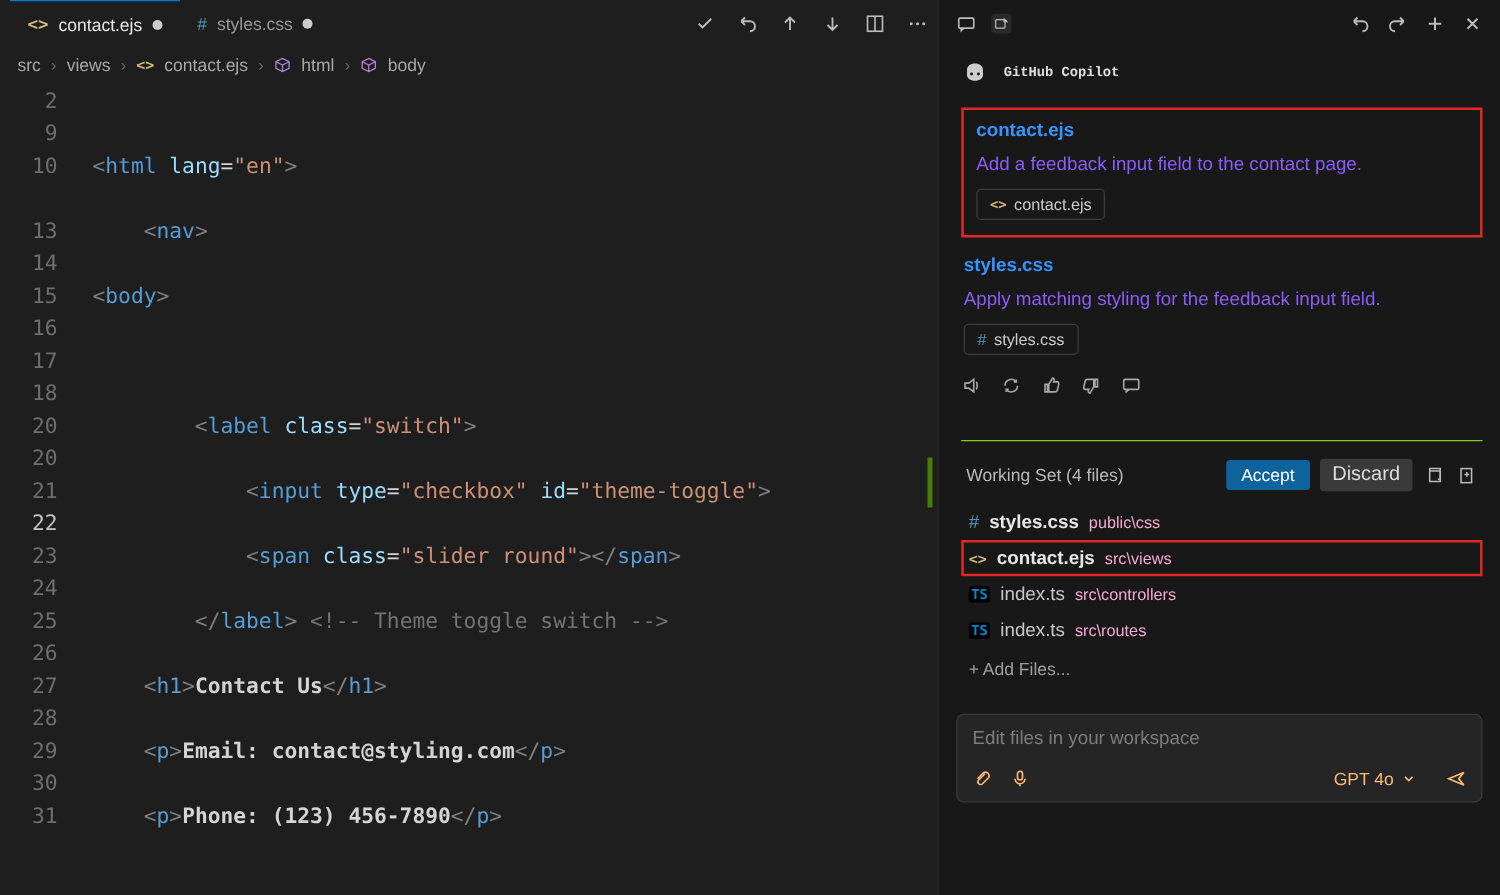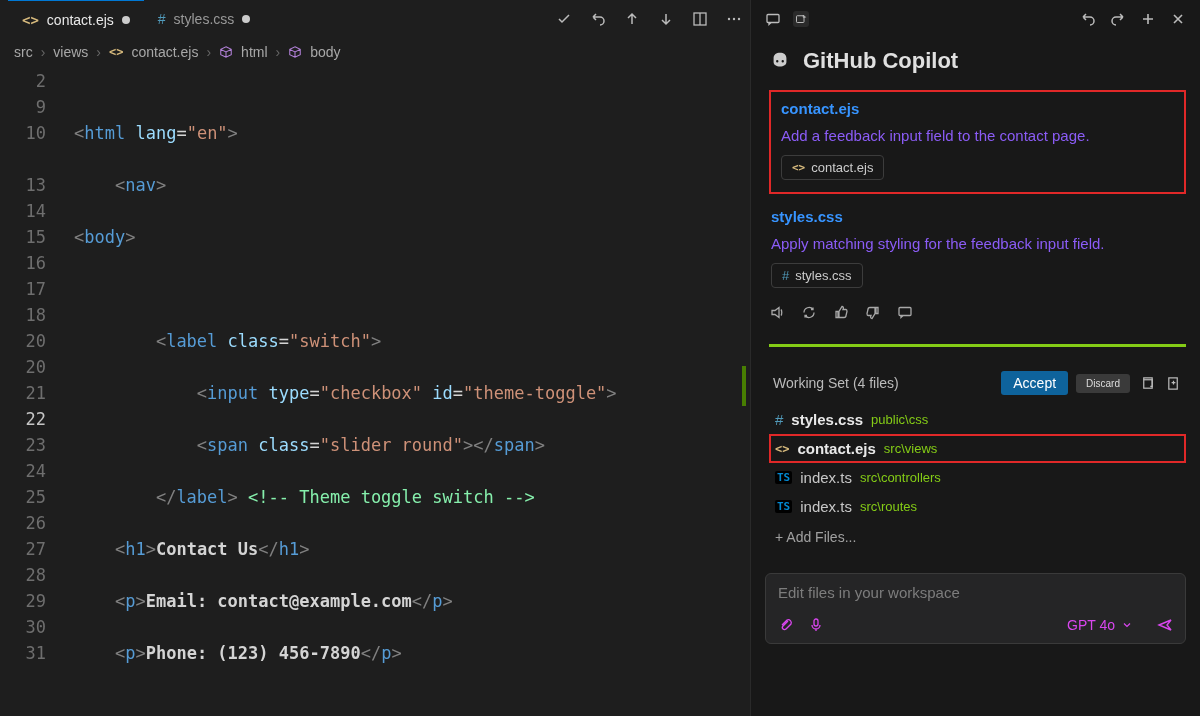"GitHub Copilot" .cp-header { font-family: none -> Liberation Mono, monospace; font-size: 22px -> 11px }
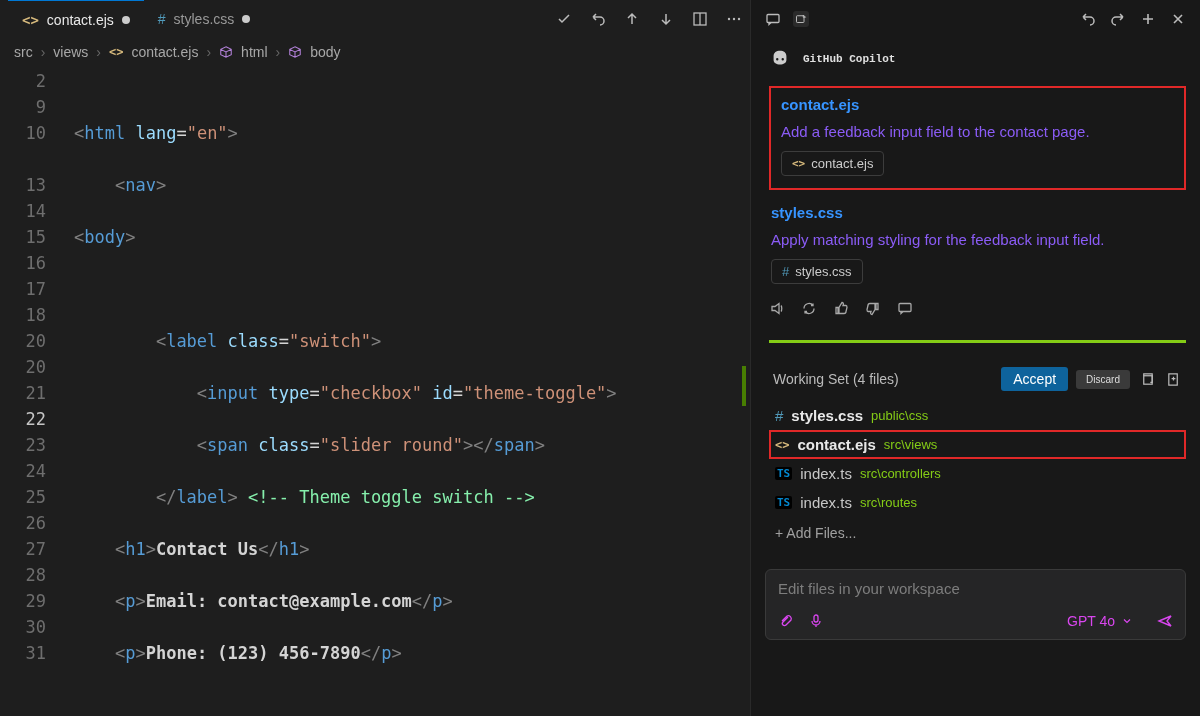"Working Set (4 files)" .working-set { border-top: 3px solid #84cc16 -> 1px solid #84cc16; margin-top: 8px -> 20px; padding-top: 20px -> 10px }
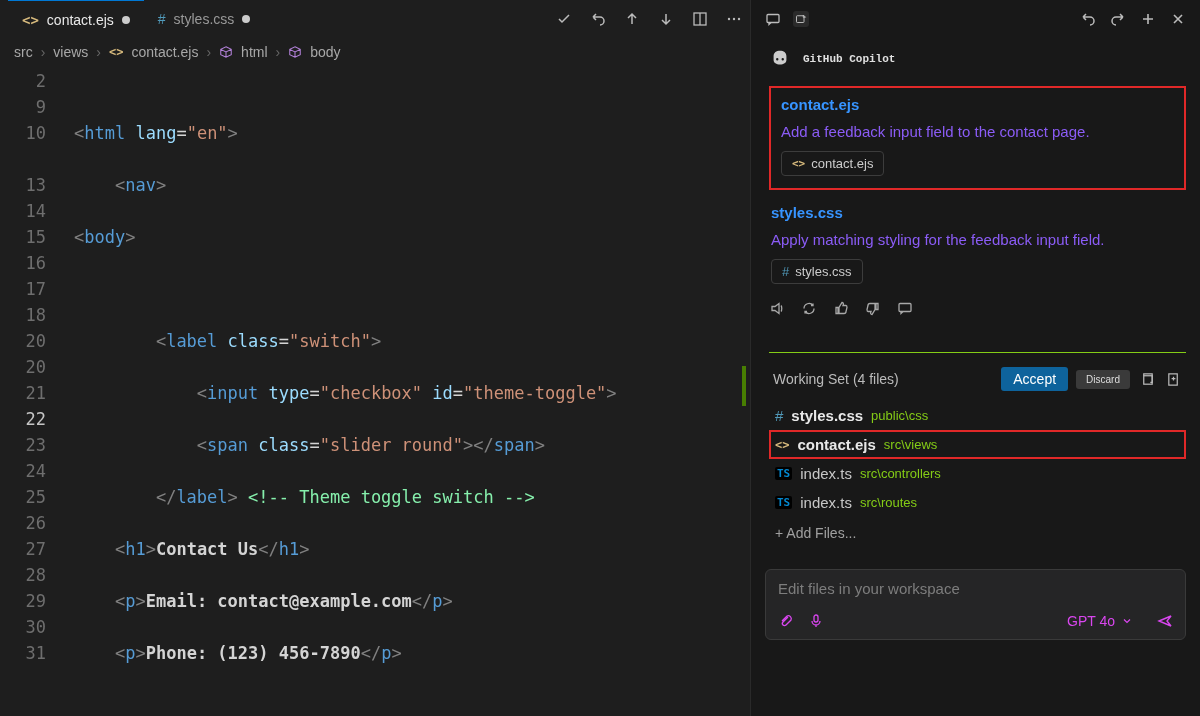"Discard" .btn-discard { font-size: 10px -> 16px }
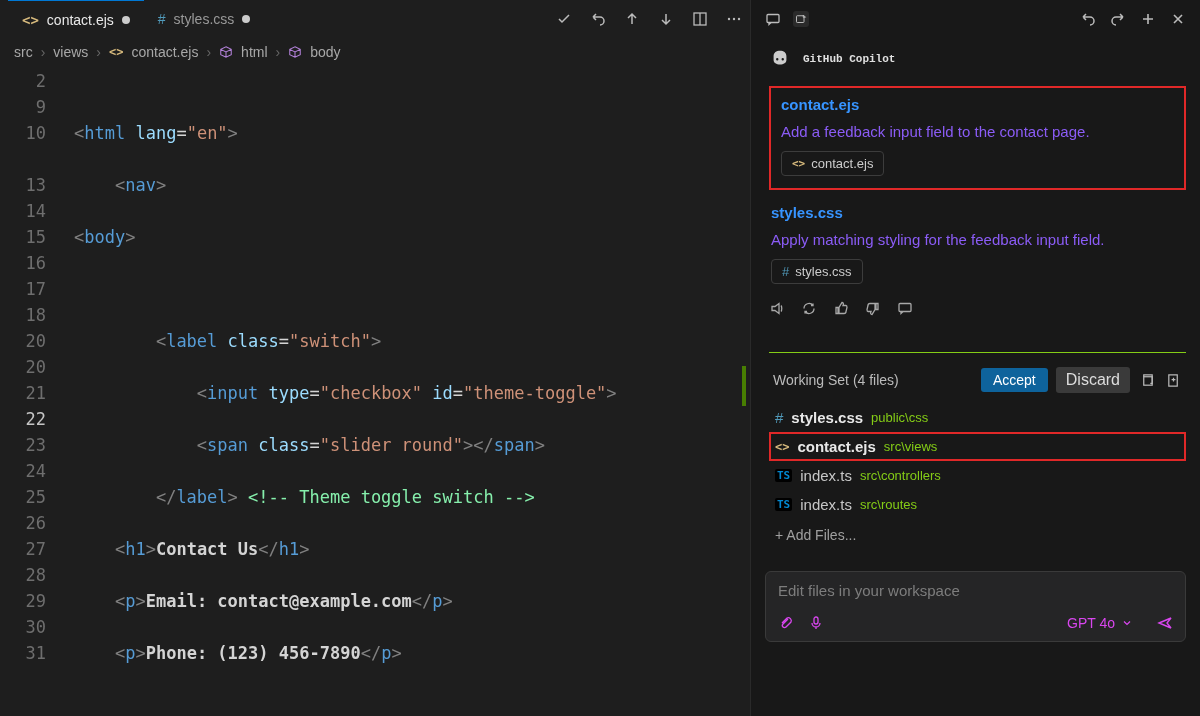"public\css" .ws-file .path { color: #84cc16 -> #f9a8d4 }
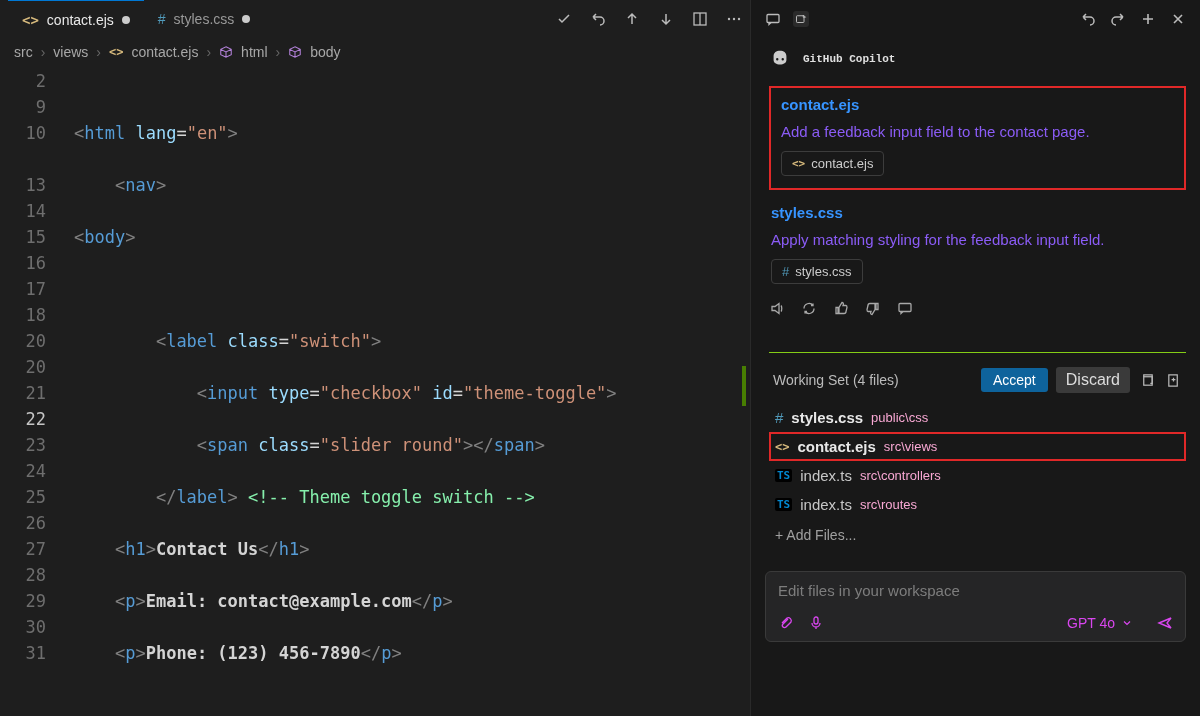"<!-- Theme toggle switch -->" .tk-cmt { color: #86efac -> #737373 }
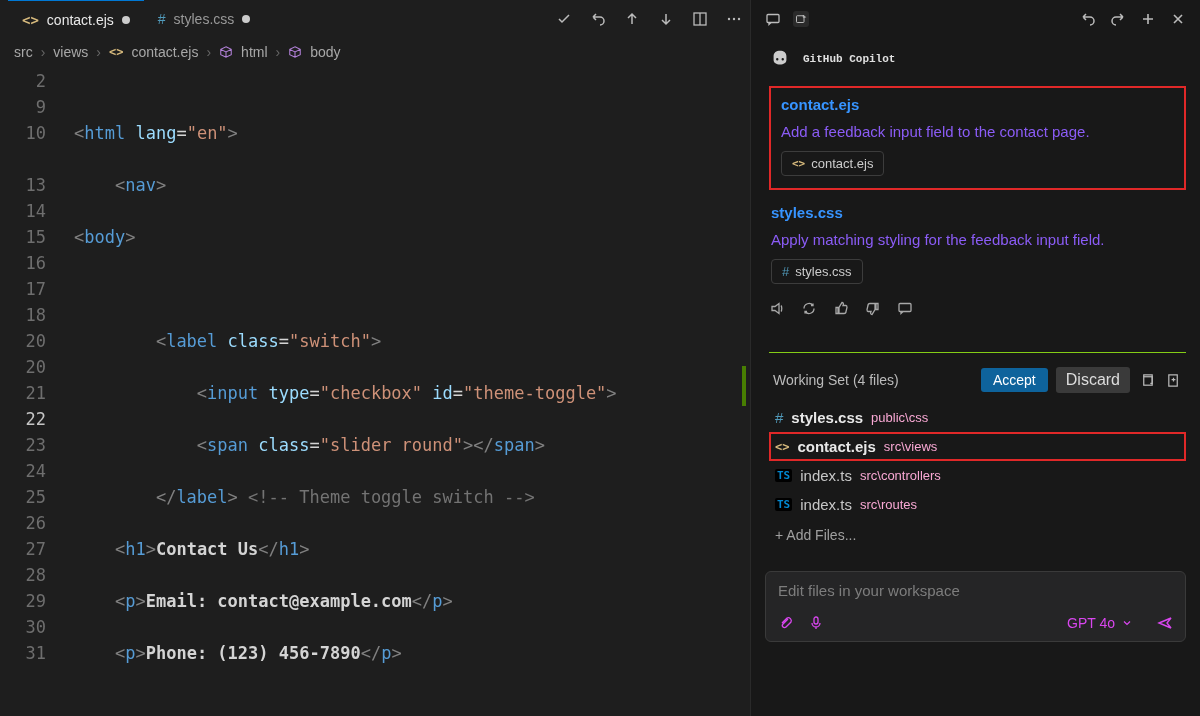"Email: contact@example.com" span.tk-txt { text: contact@example.com -> contact@styling.com }
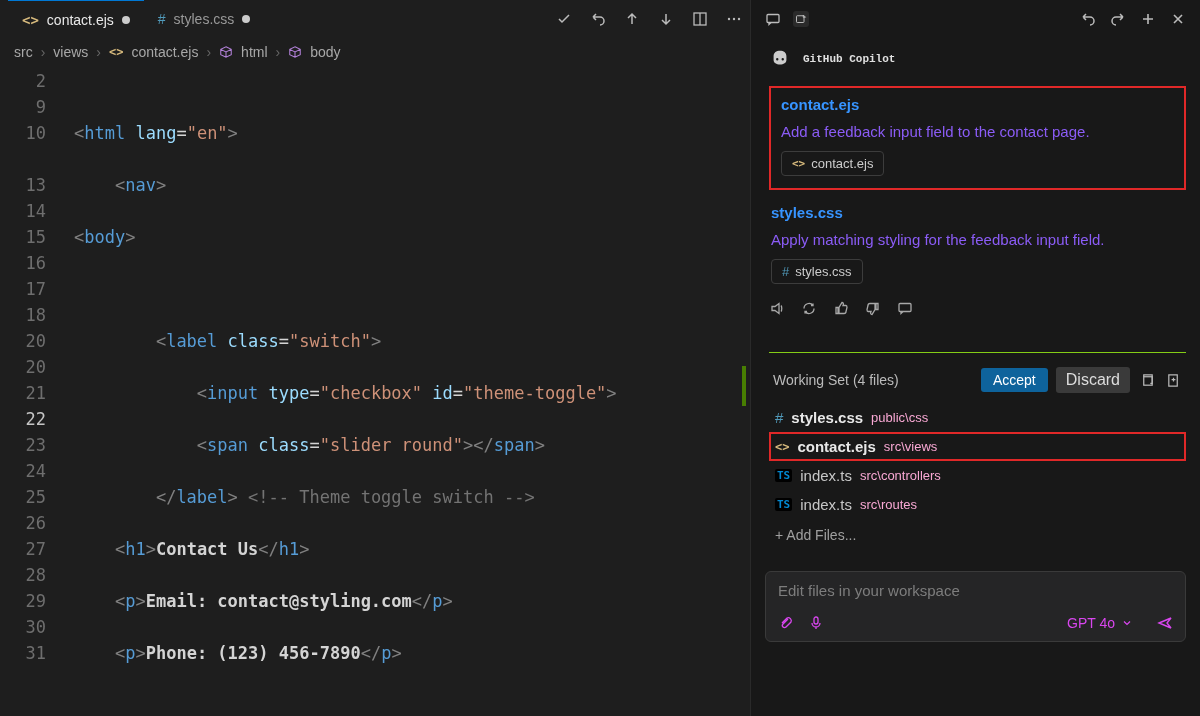"GPT 4o" .input-row2 { color: #d946ef -> #fdba74 }
